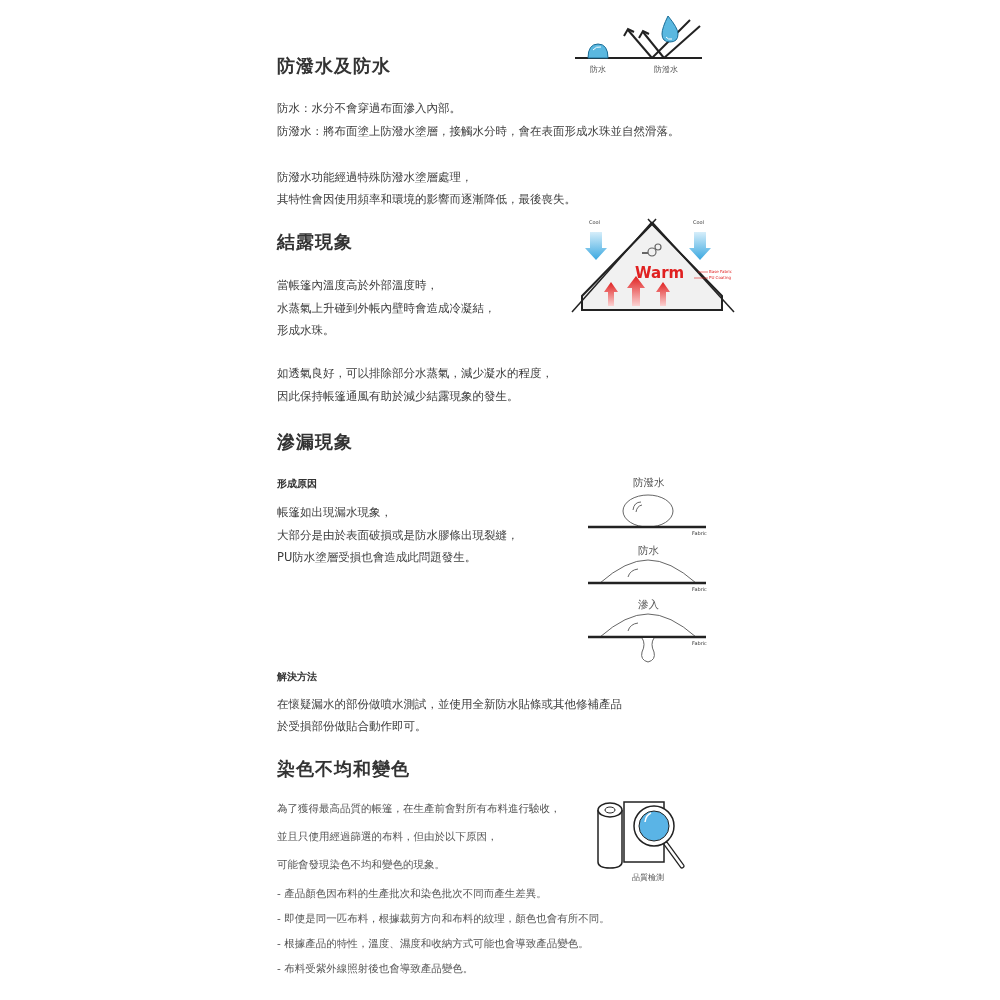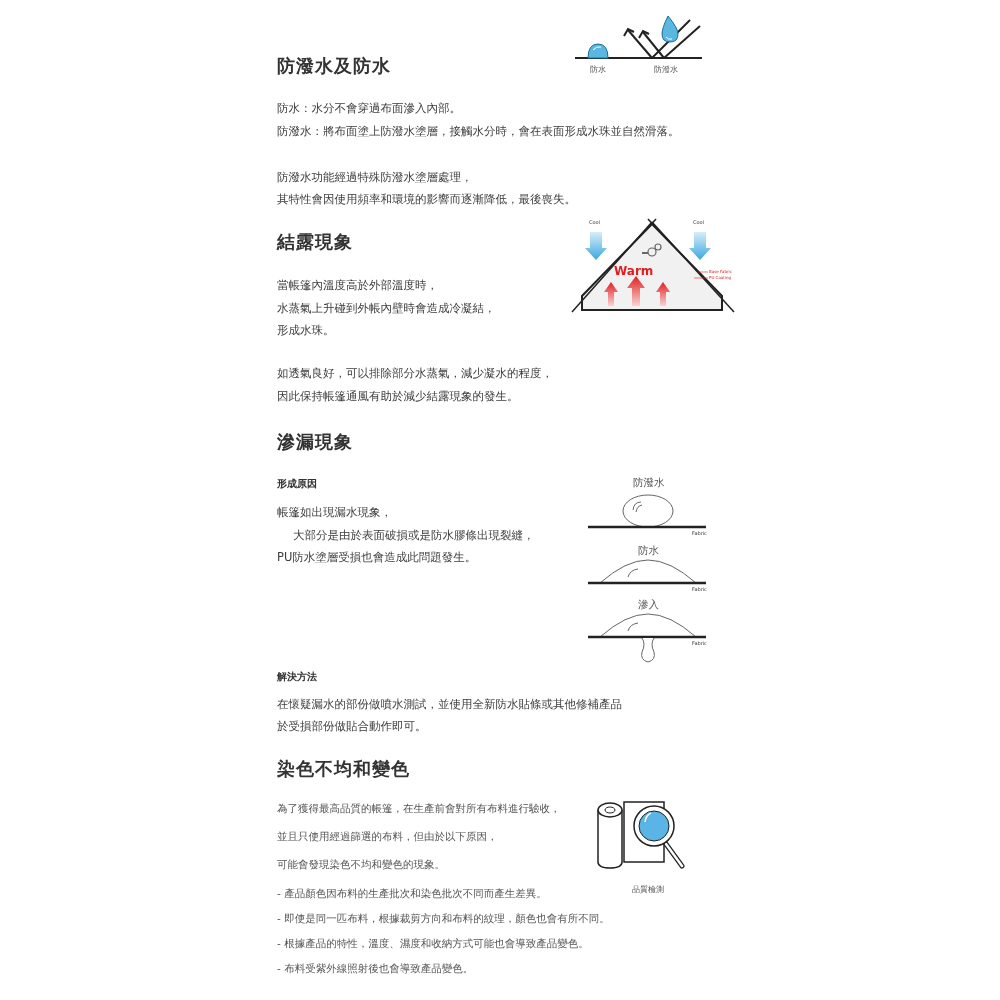"Warm" div.abs { font-size: 12px -> 15px; left: 44px -> 65px }
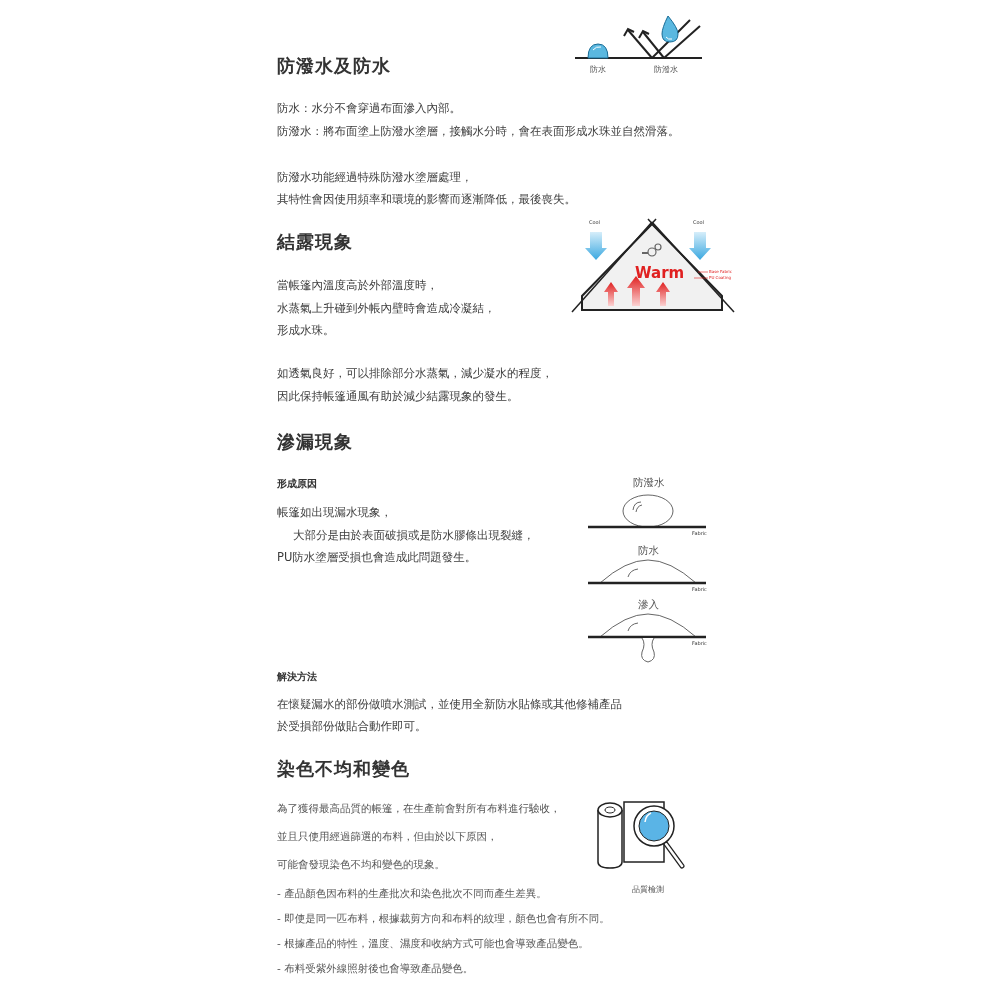"大部分是由於表面破損或是防水膠條出現裂縫，" div.abs { margin-left: 16px -> none }
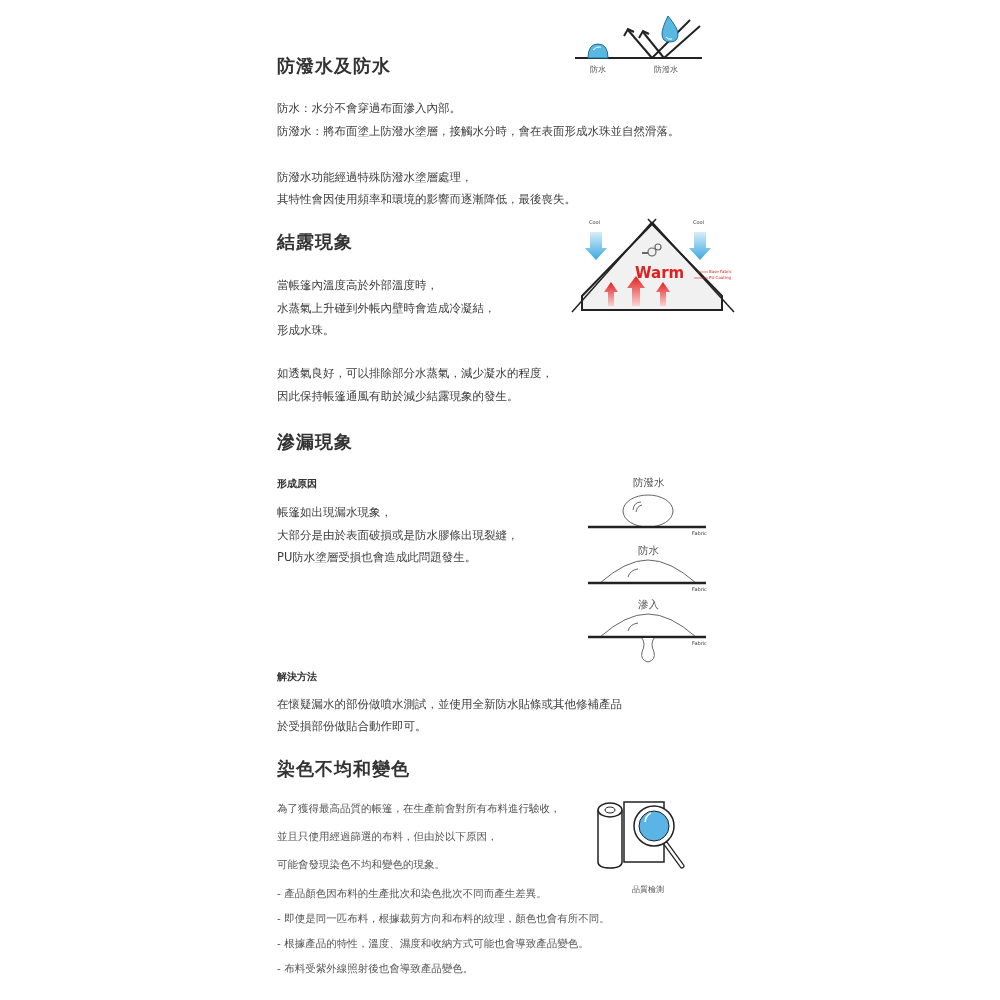"品質檢測" div.abs { top: 88px -> 76px }
